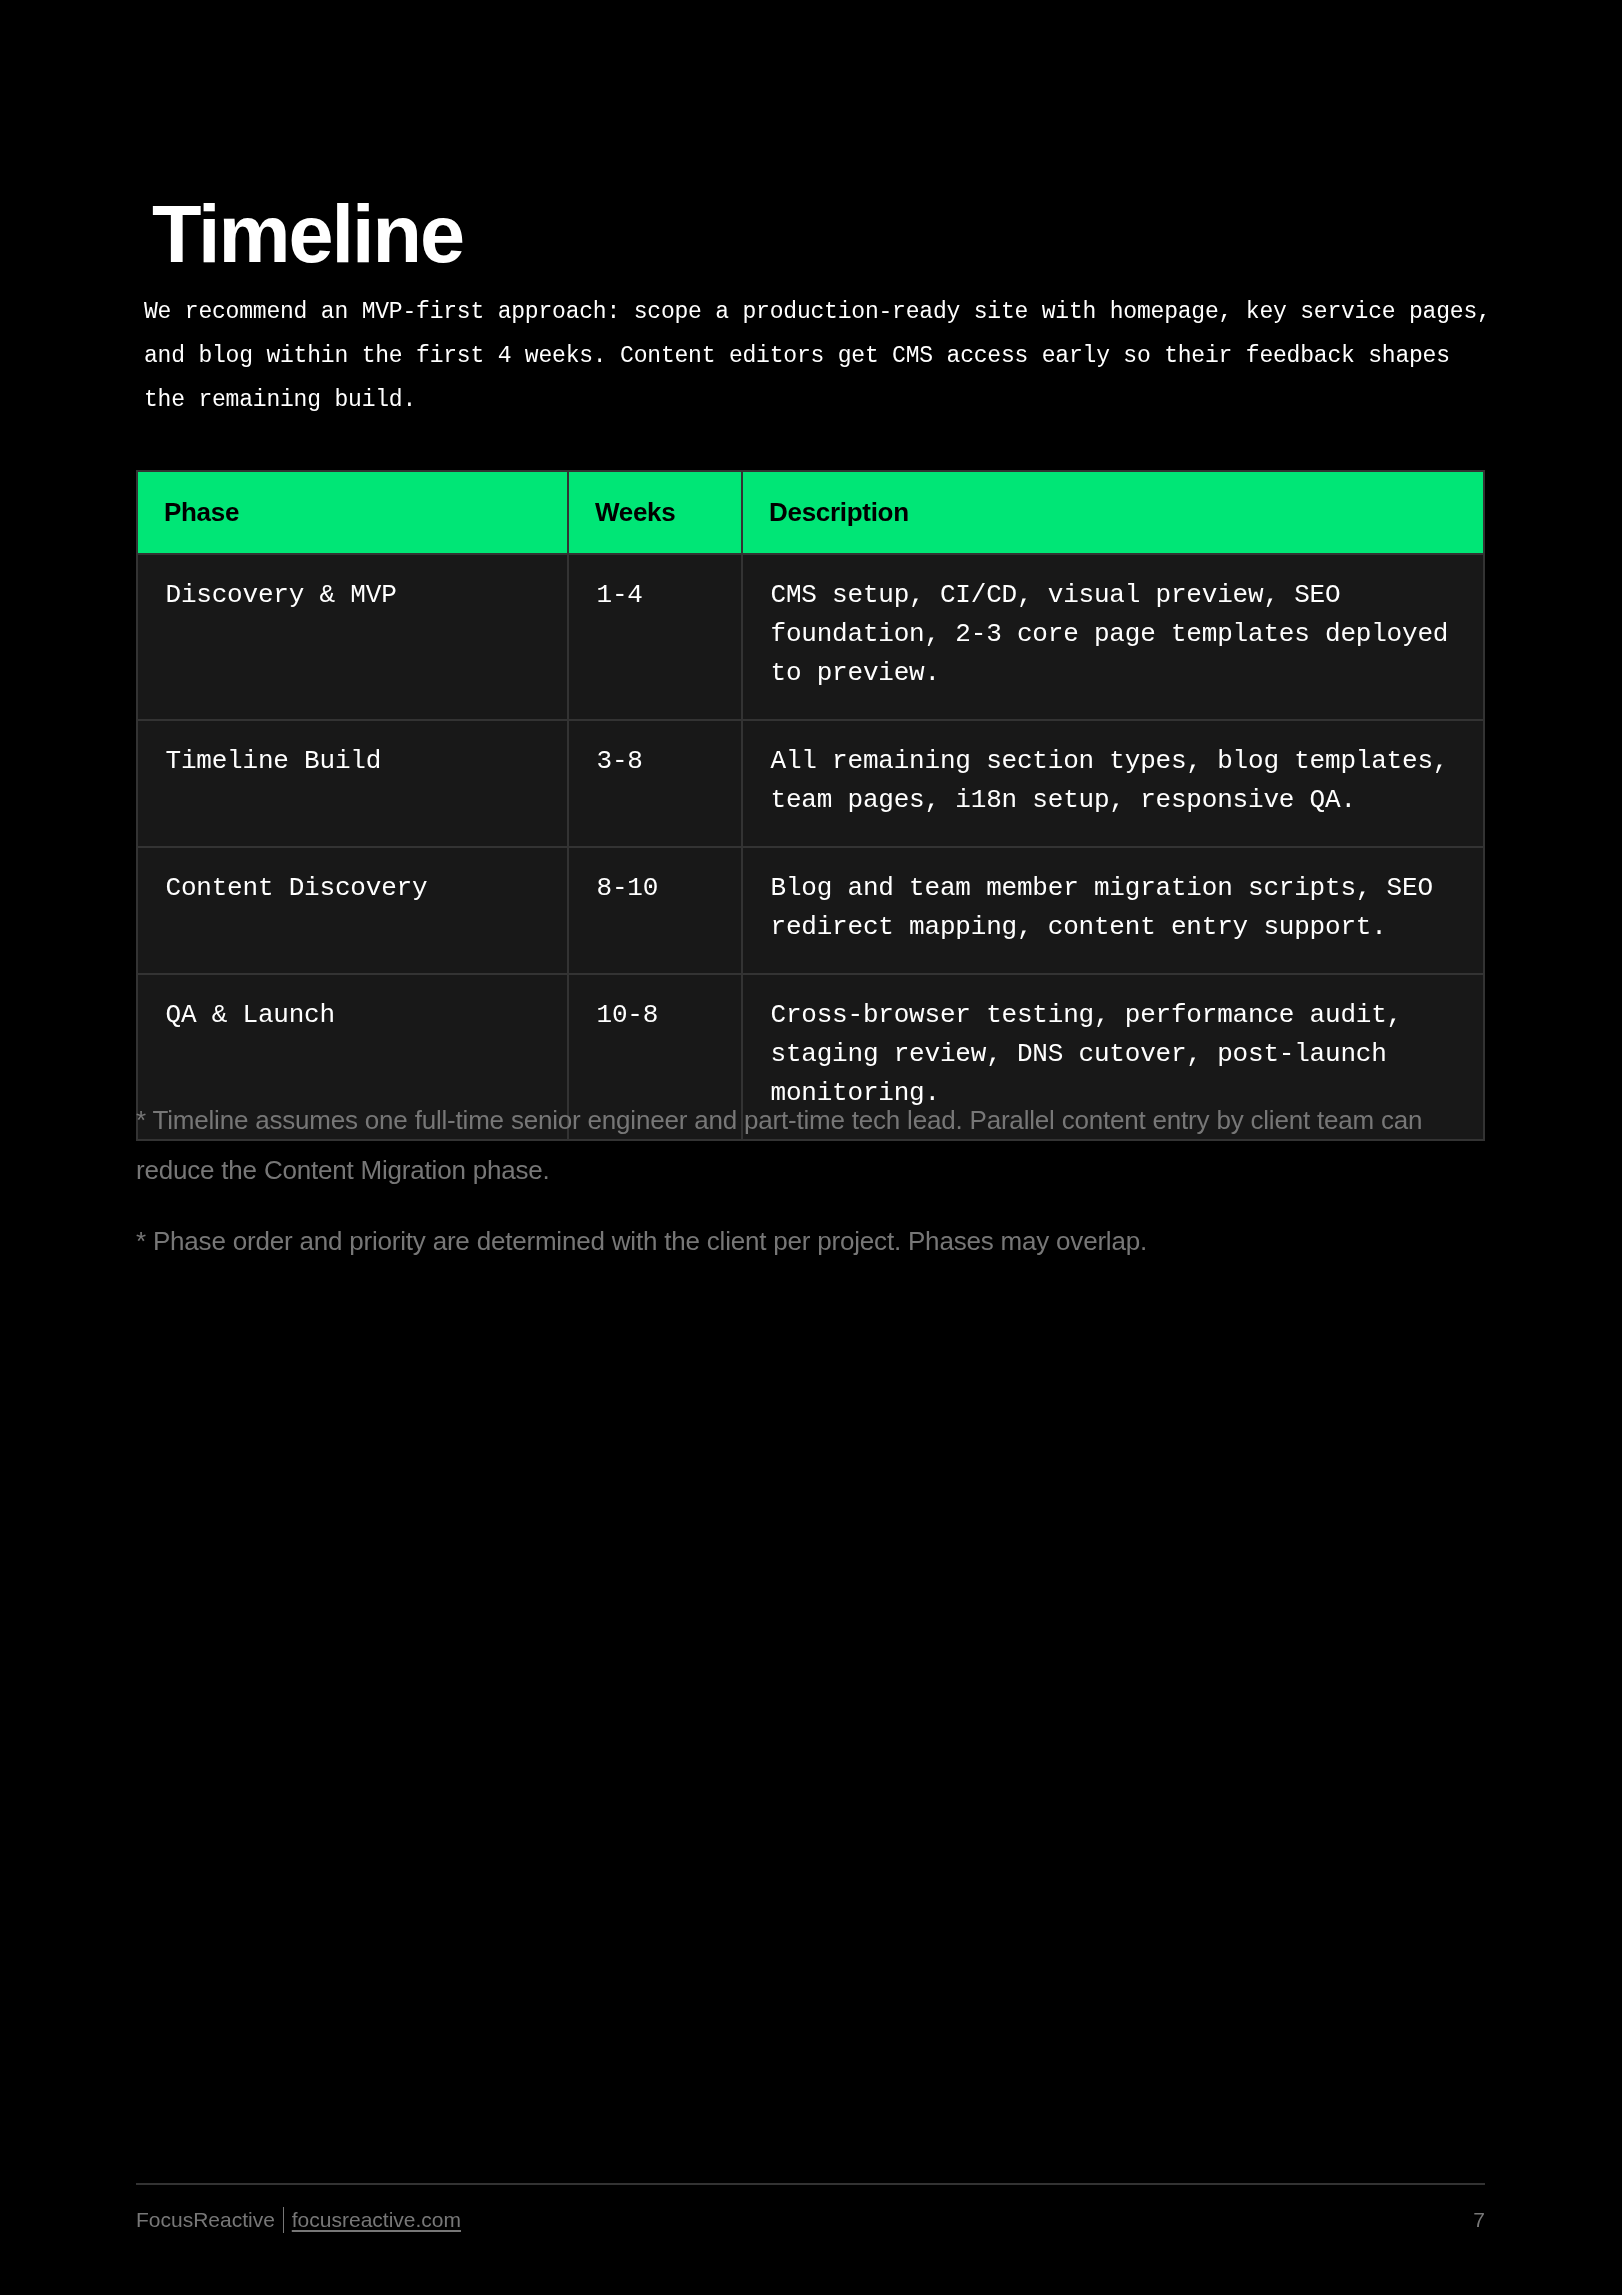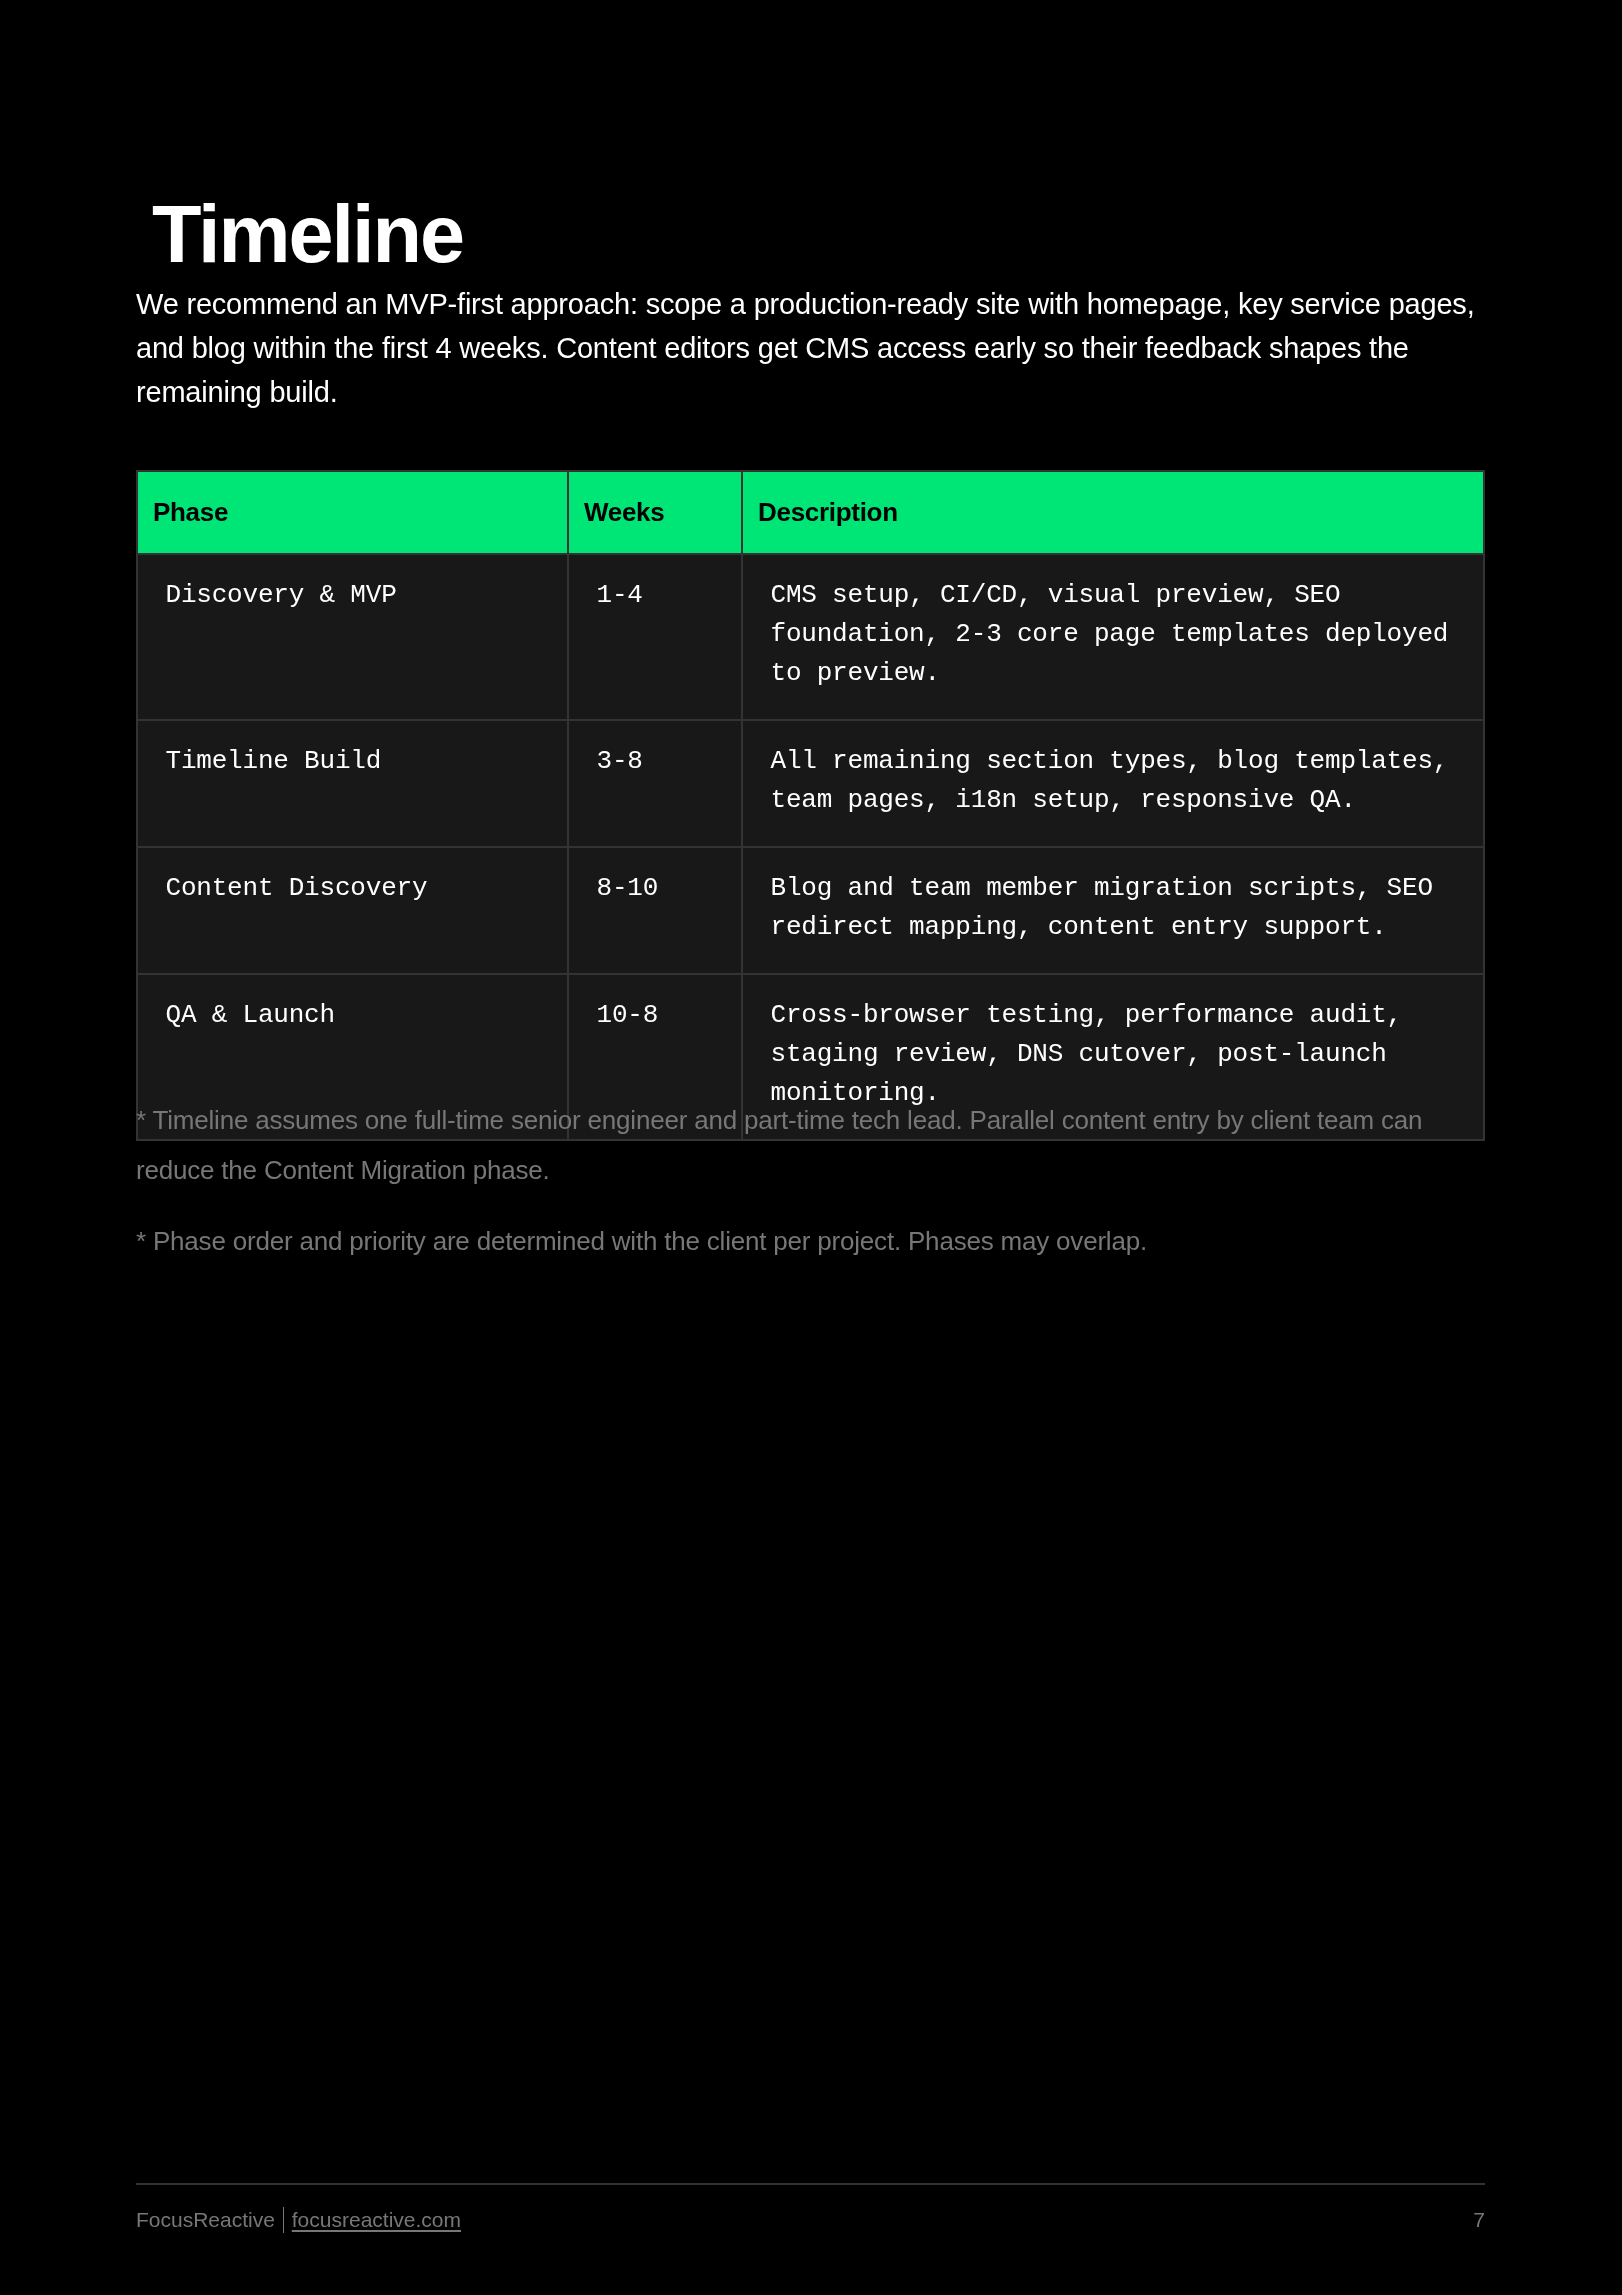"We recommend an MVP-first approach:" .intro { font-family: none -> Liberation Mono, monospace; font-size: 29px -> 23px; margin: 0 -> 8px }
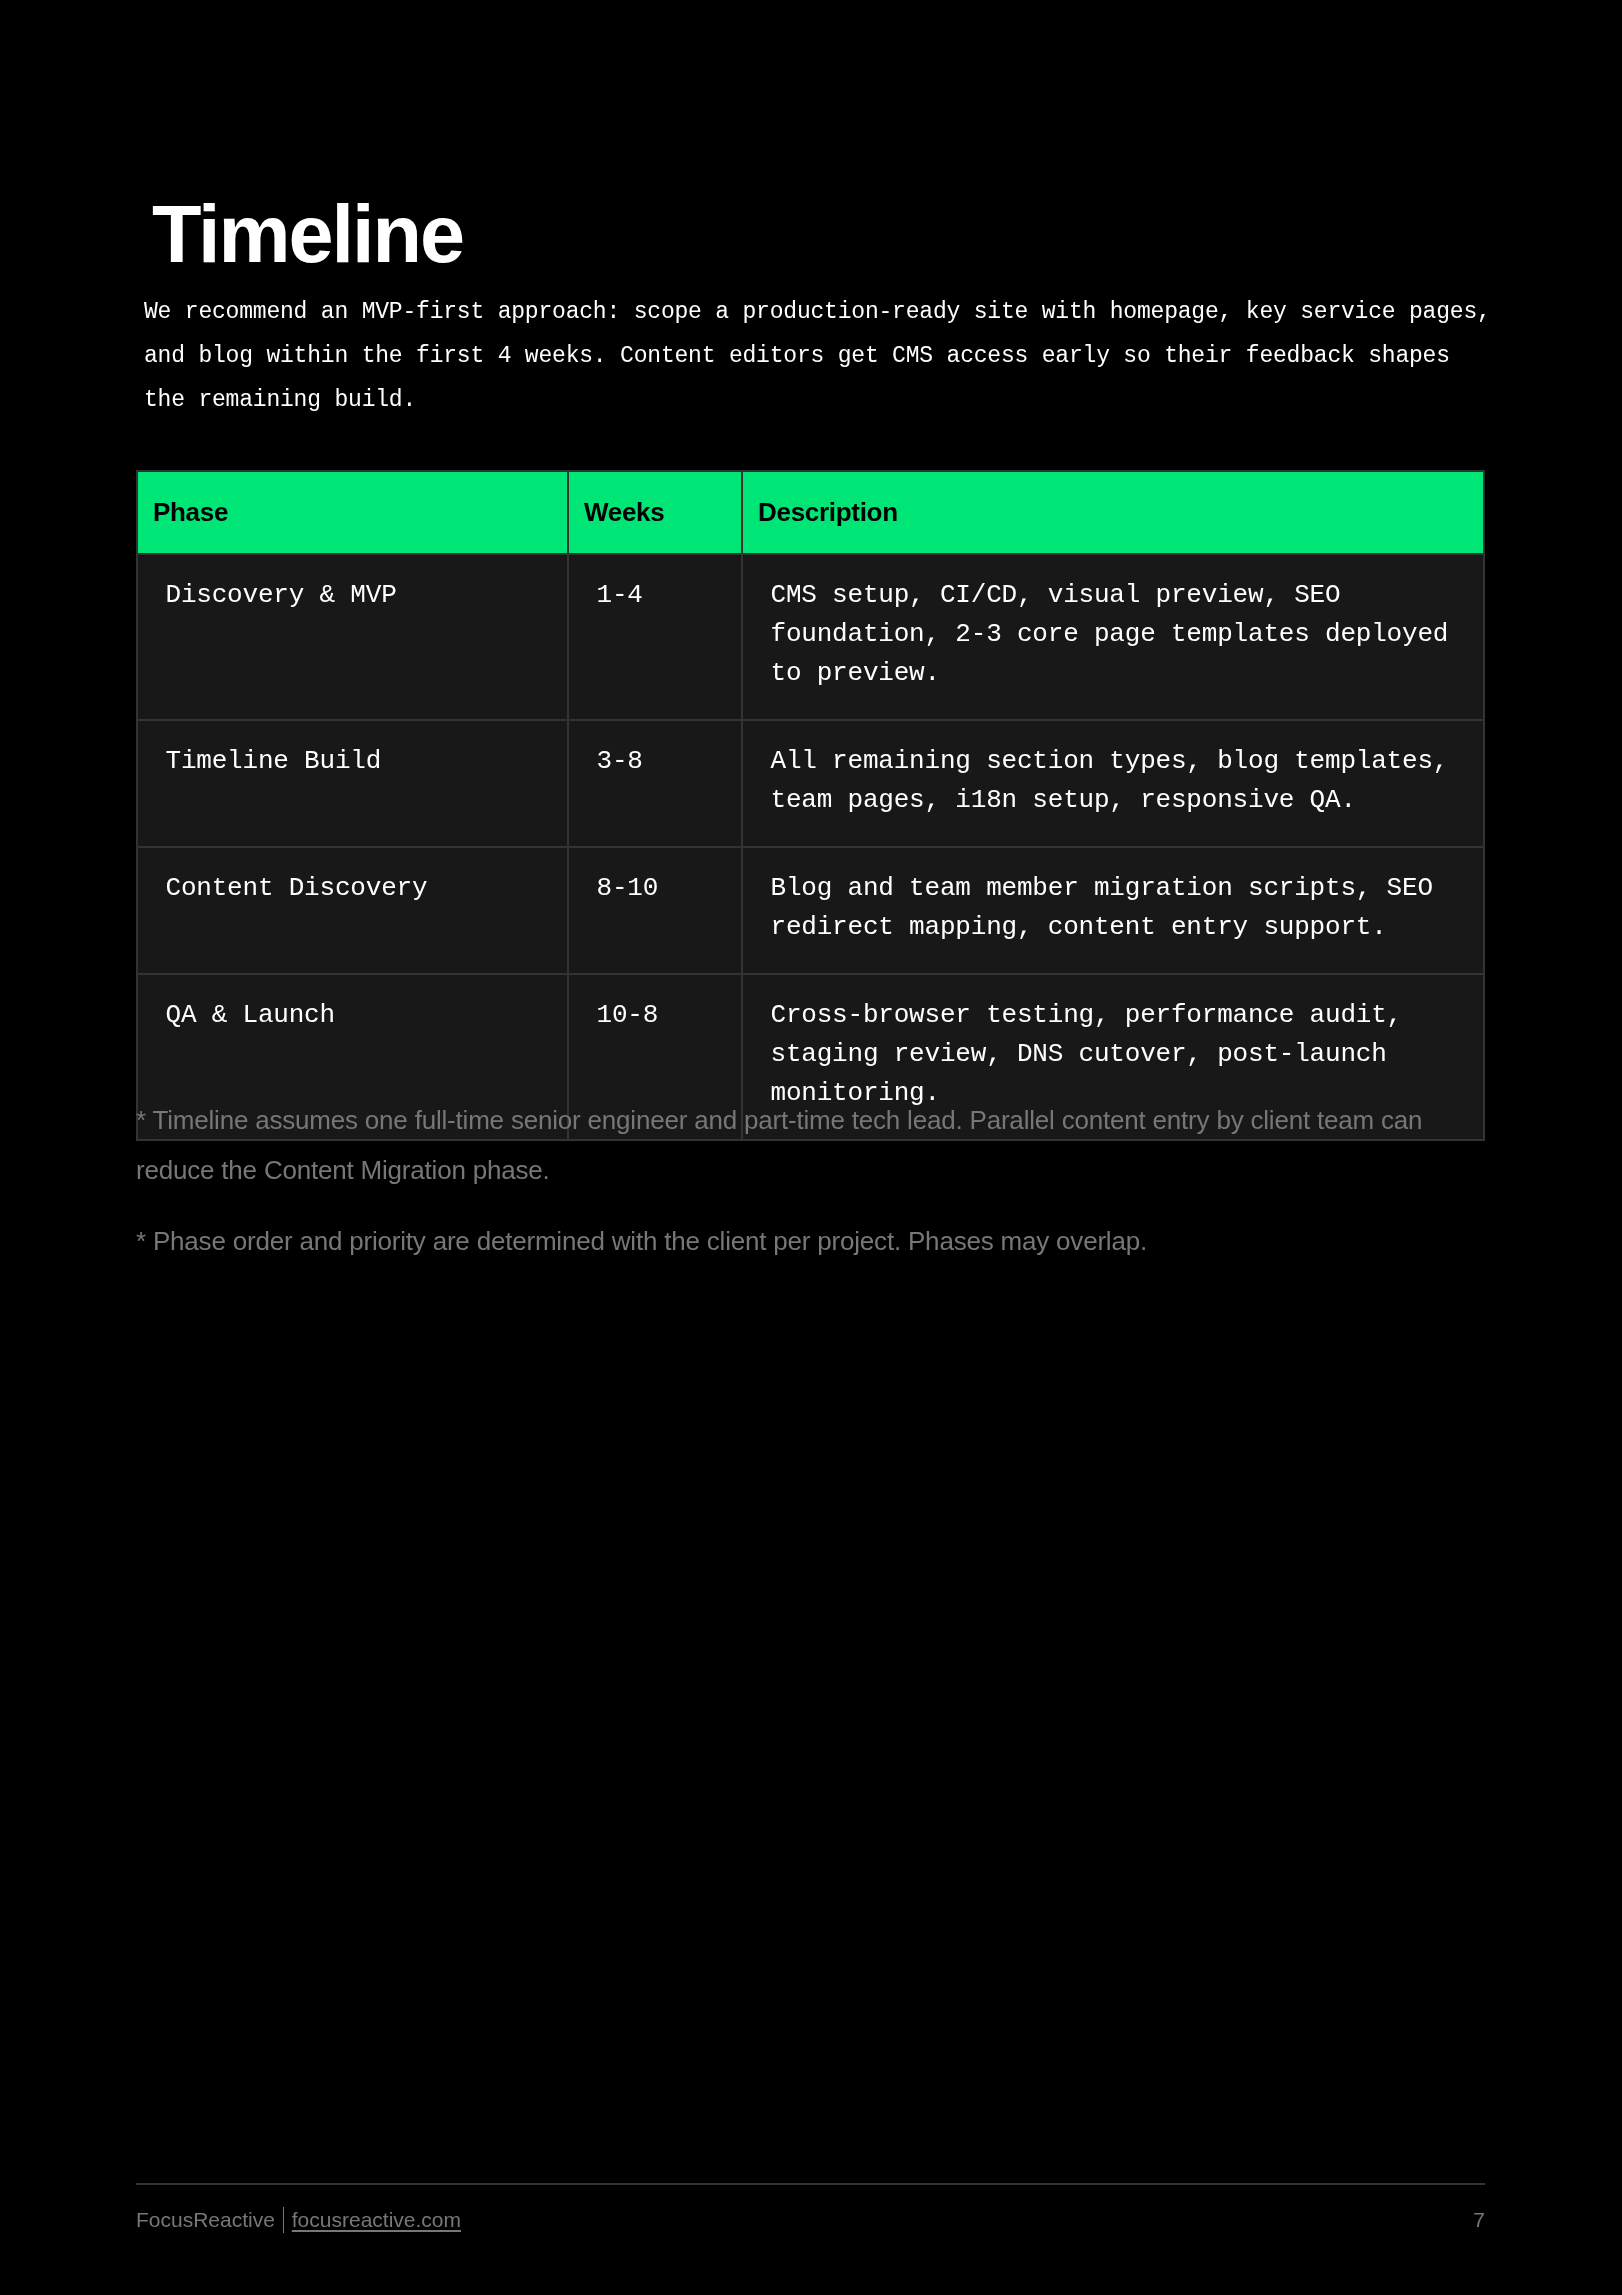"Phase" .timeline-table th { padding: 0 15px -> 0 26px }
